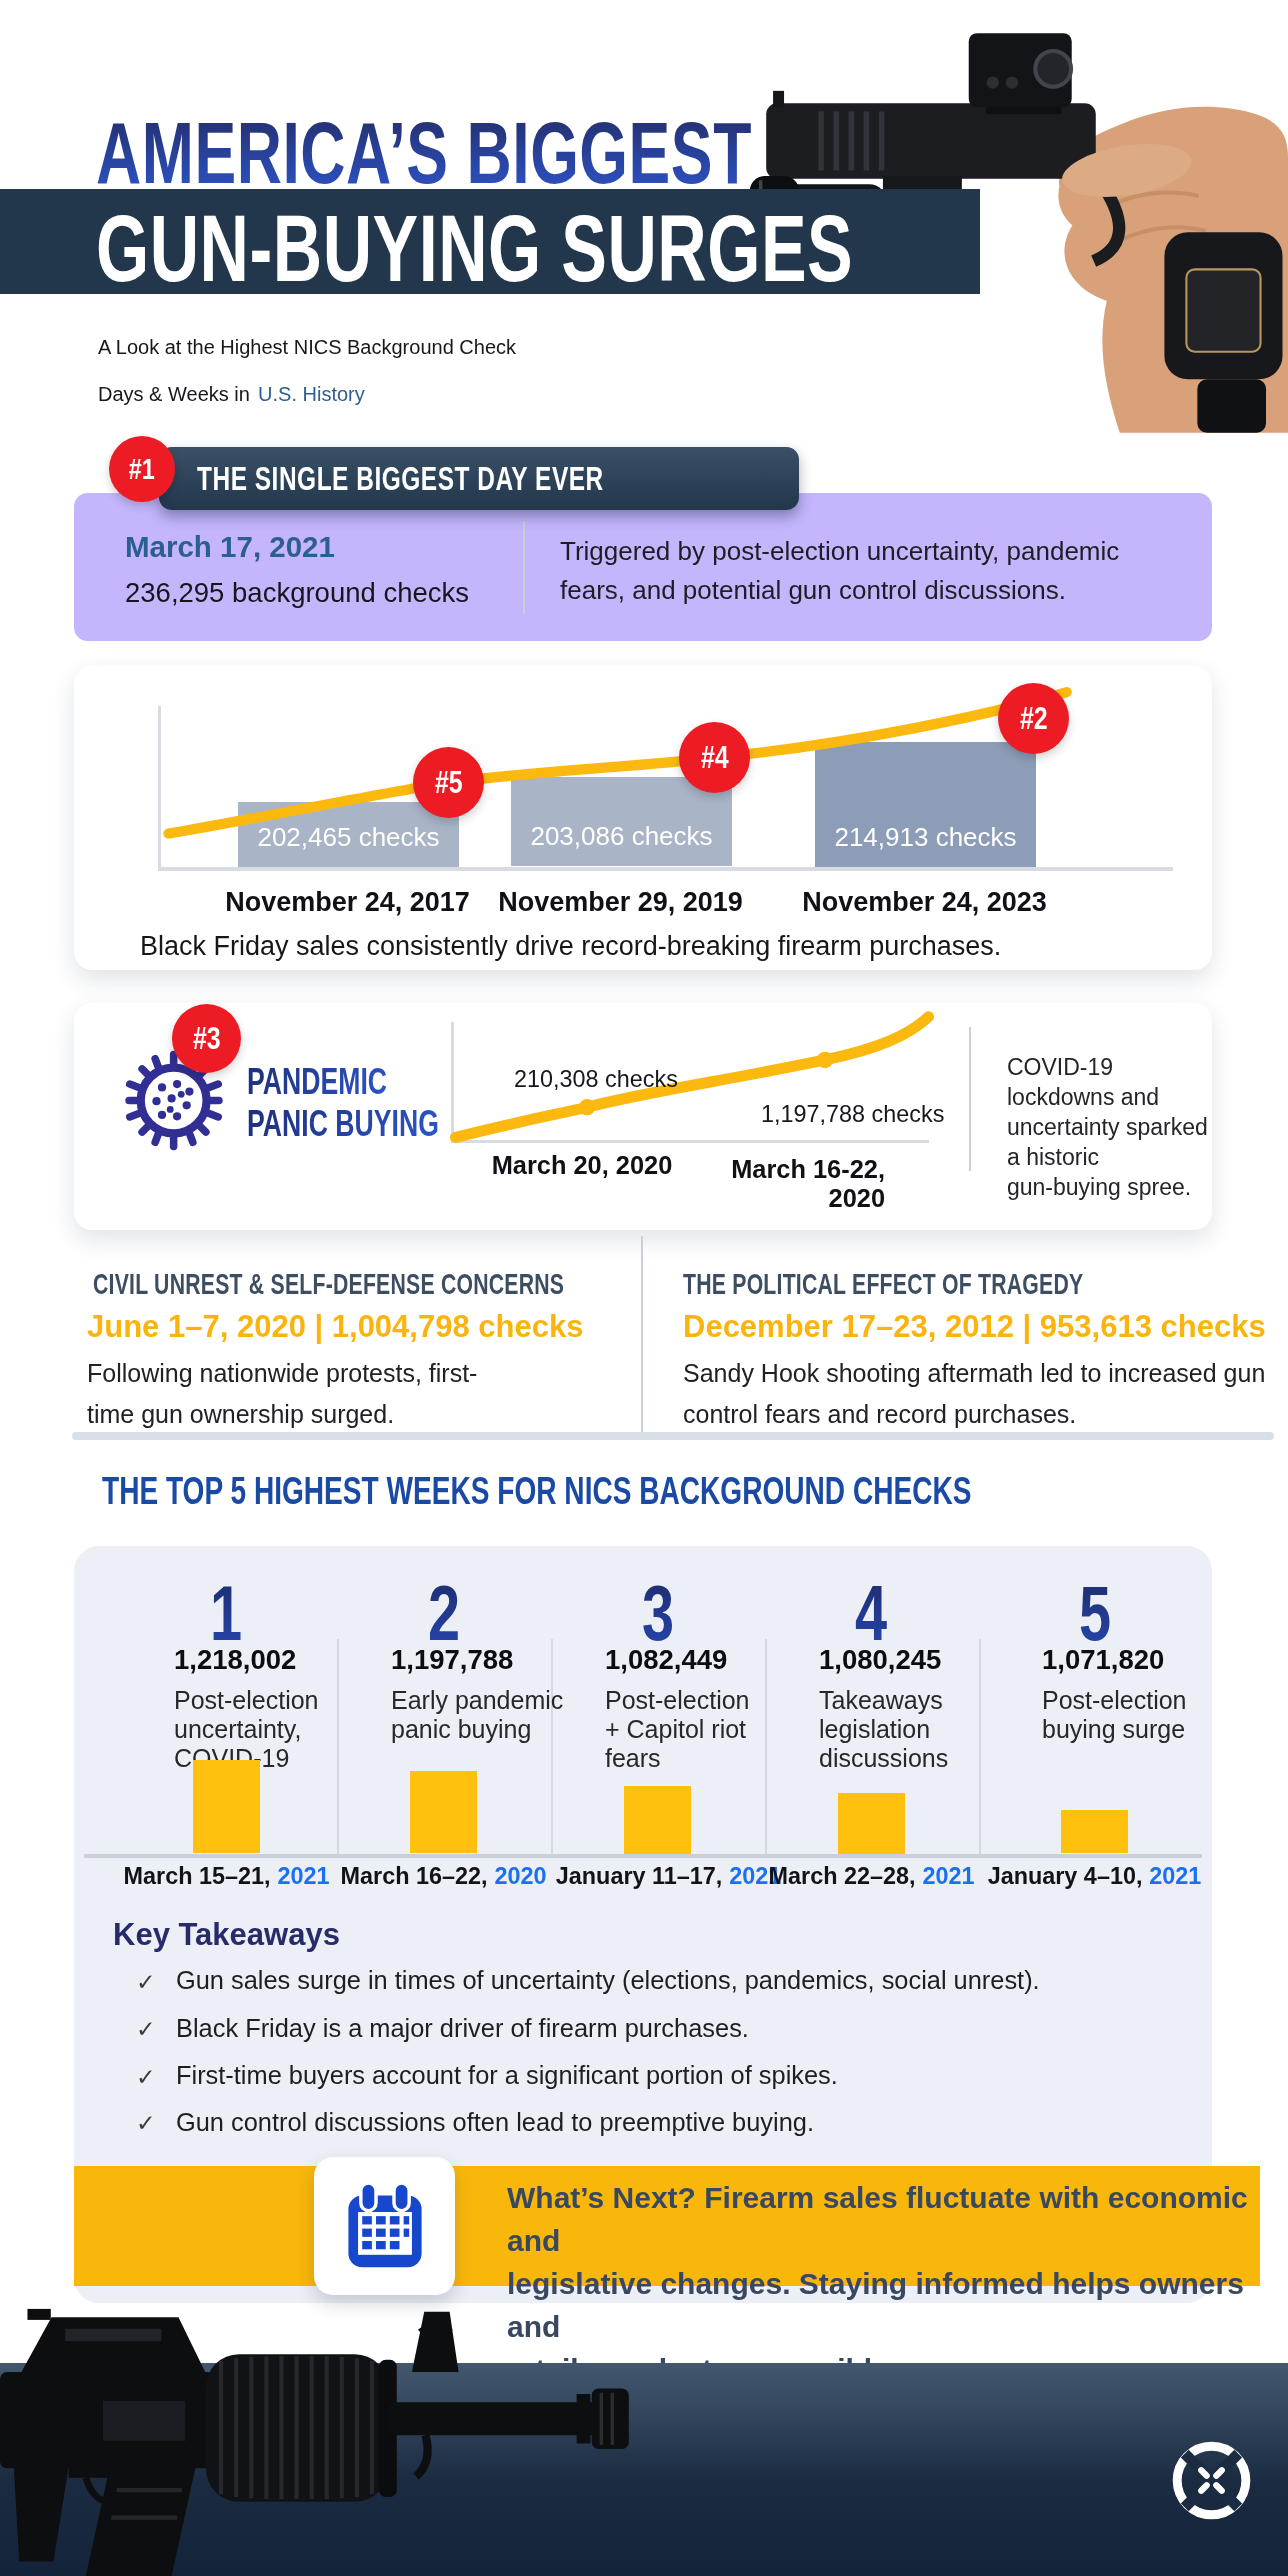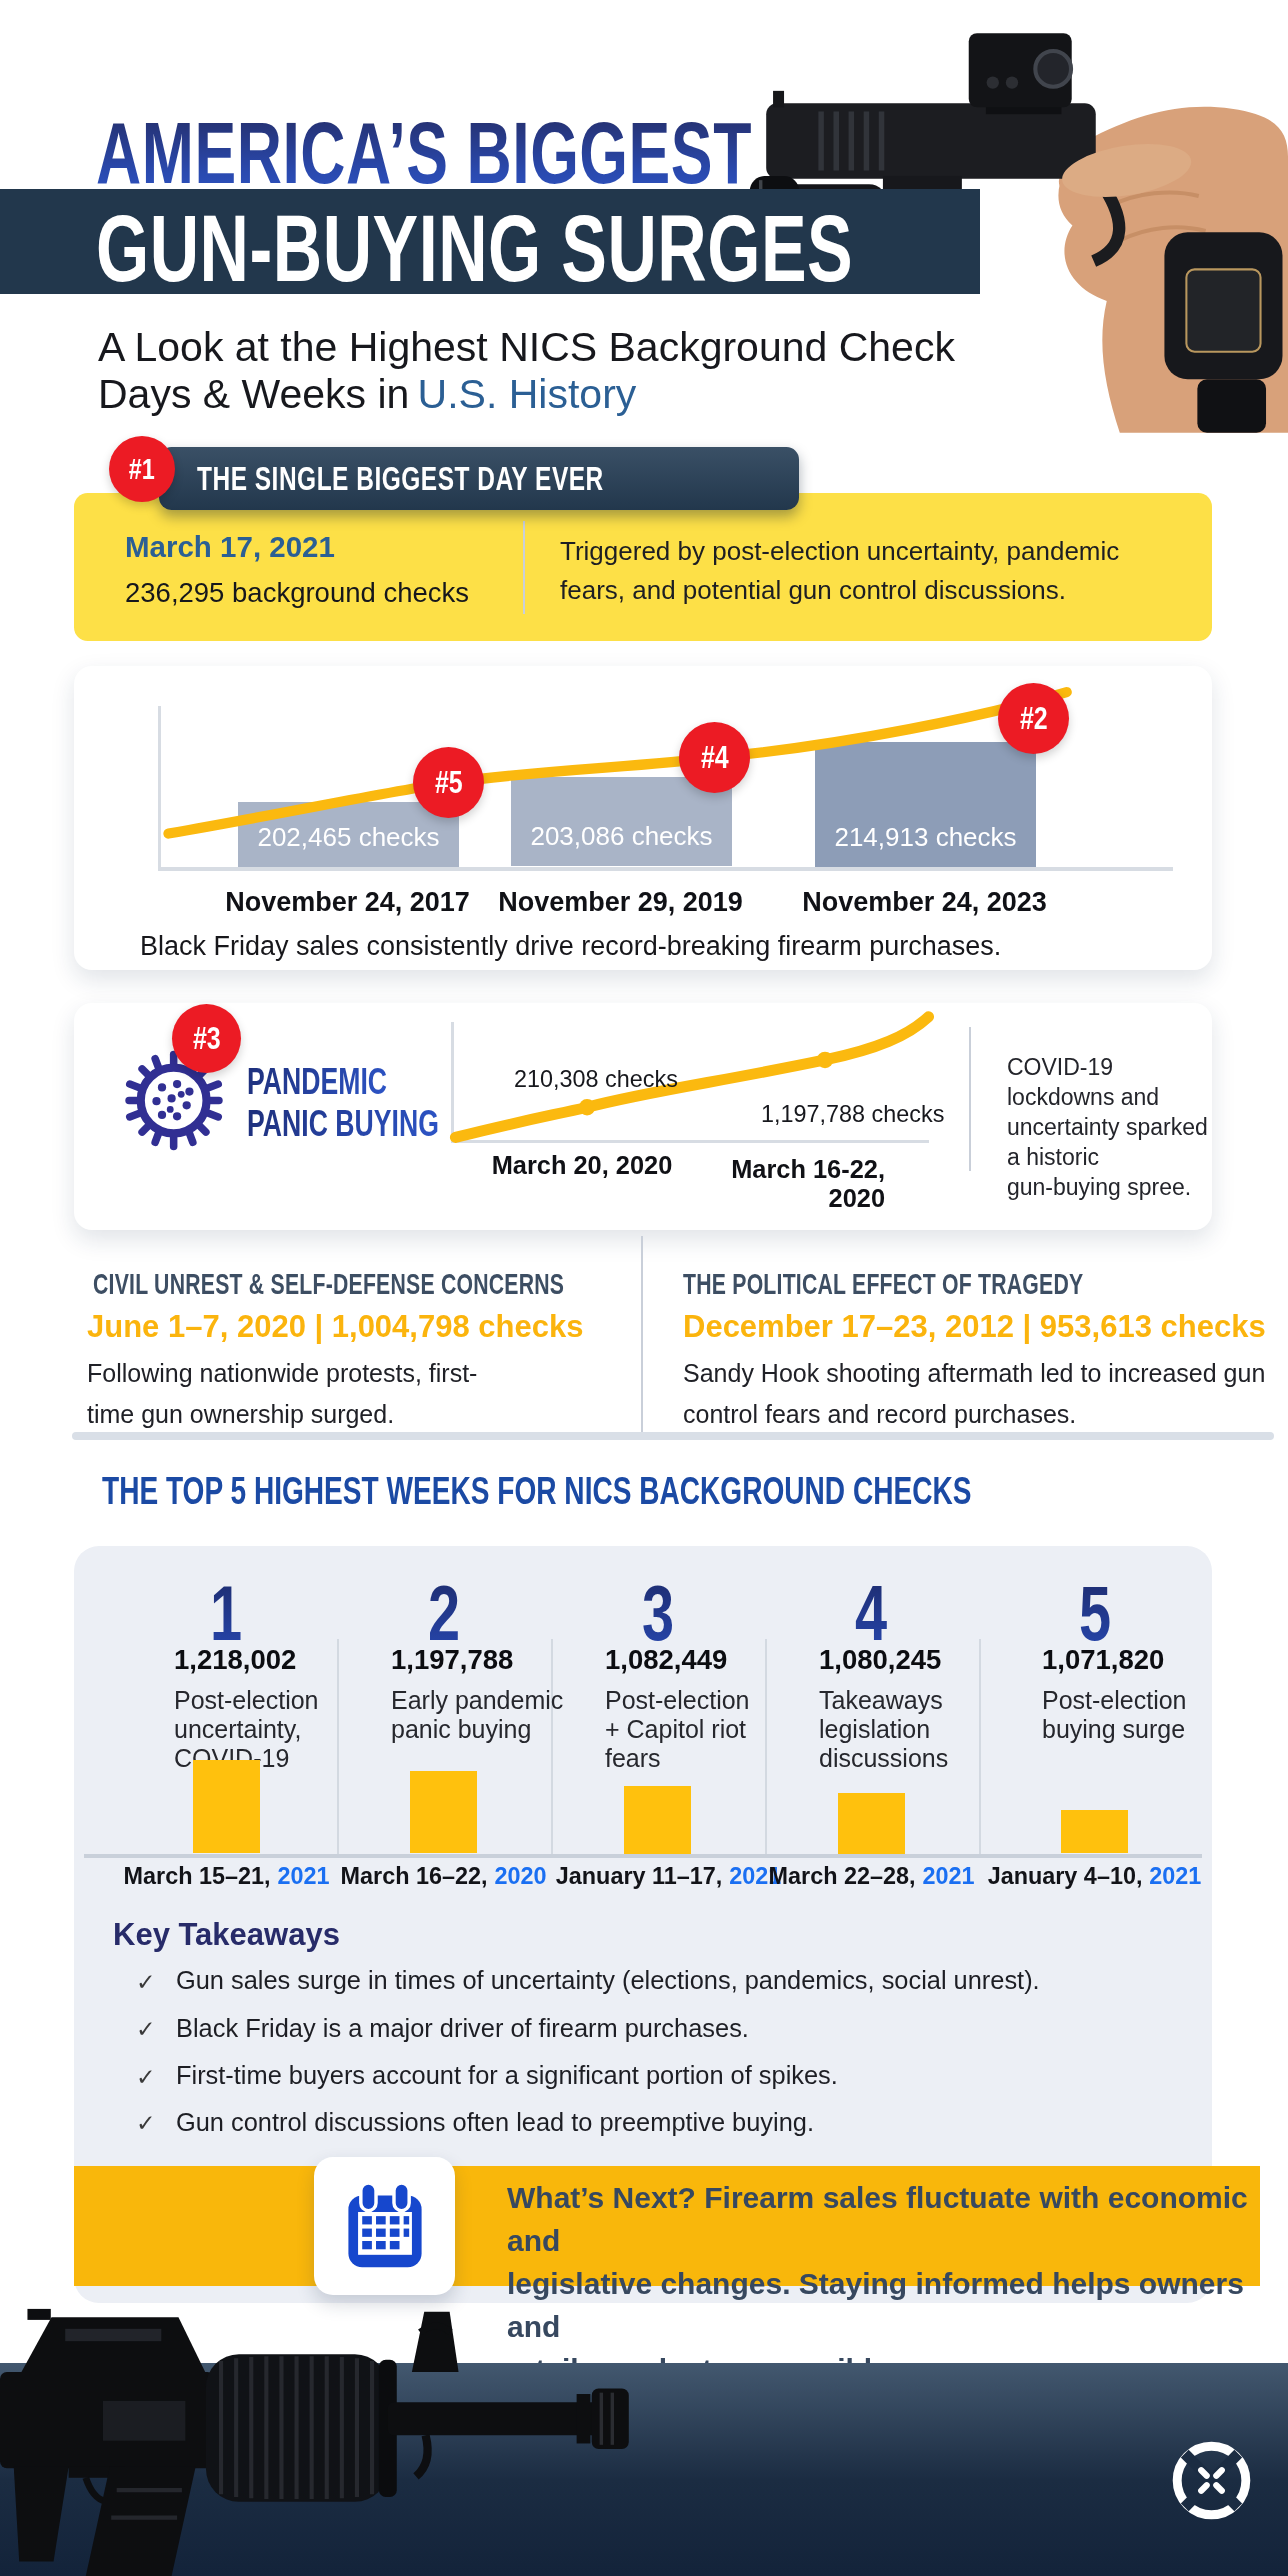"A Look at the Highest" .subtitle { font-size: 41px -> 20px }
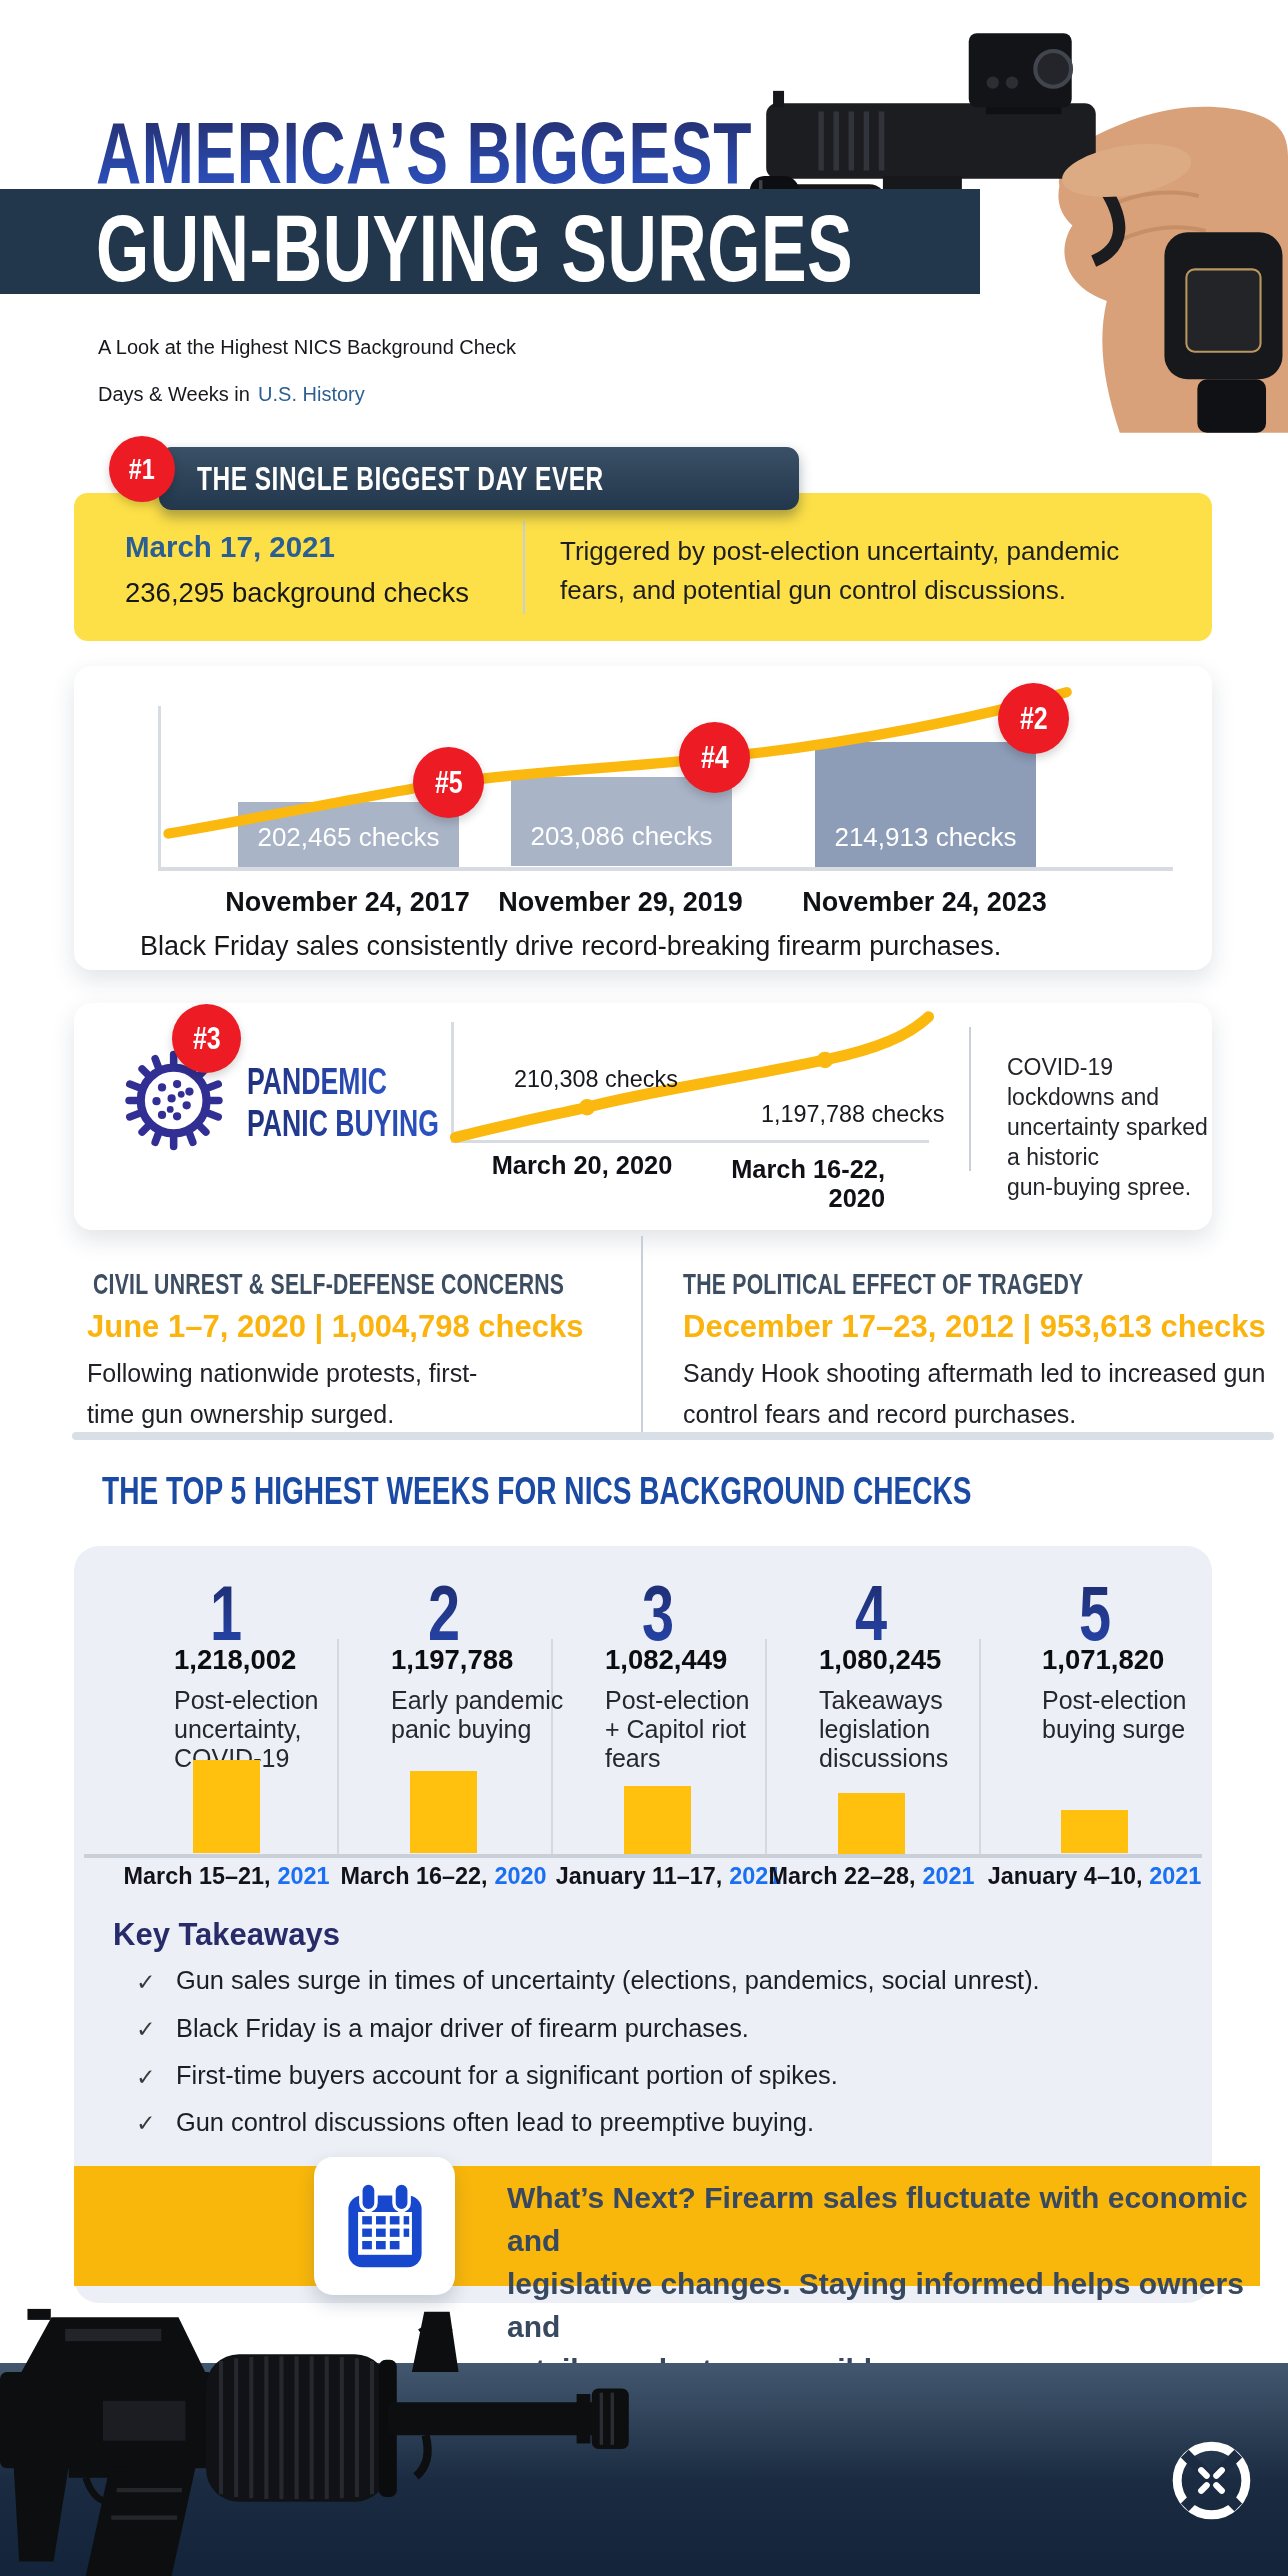"March 17, 2021" .lightcard { background: #fde047 -> #c4b5fd }
